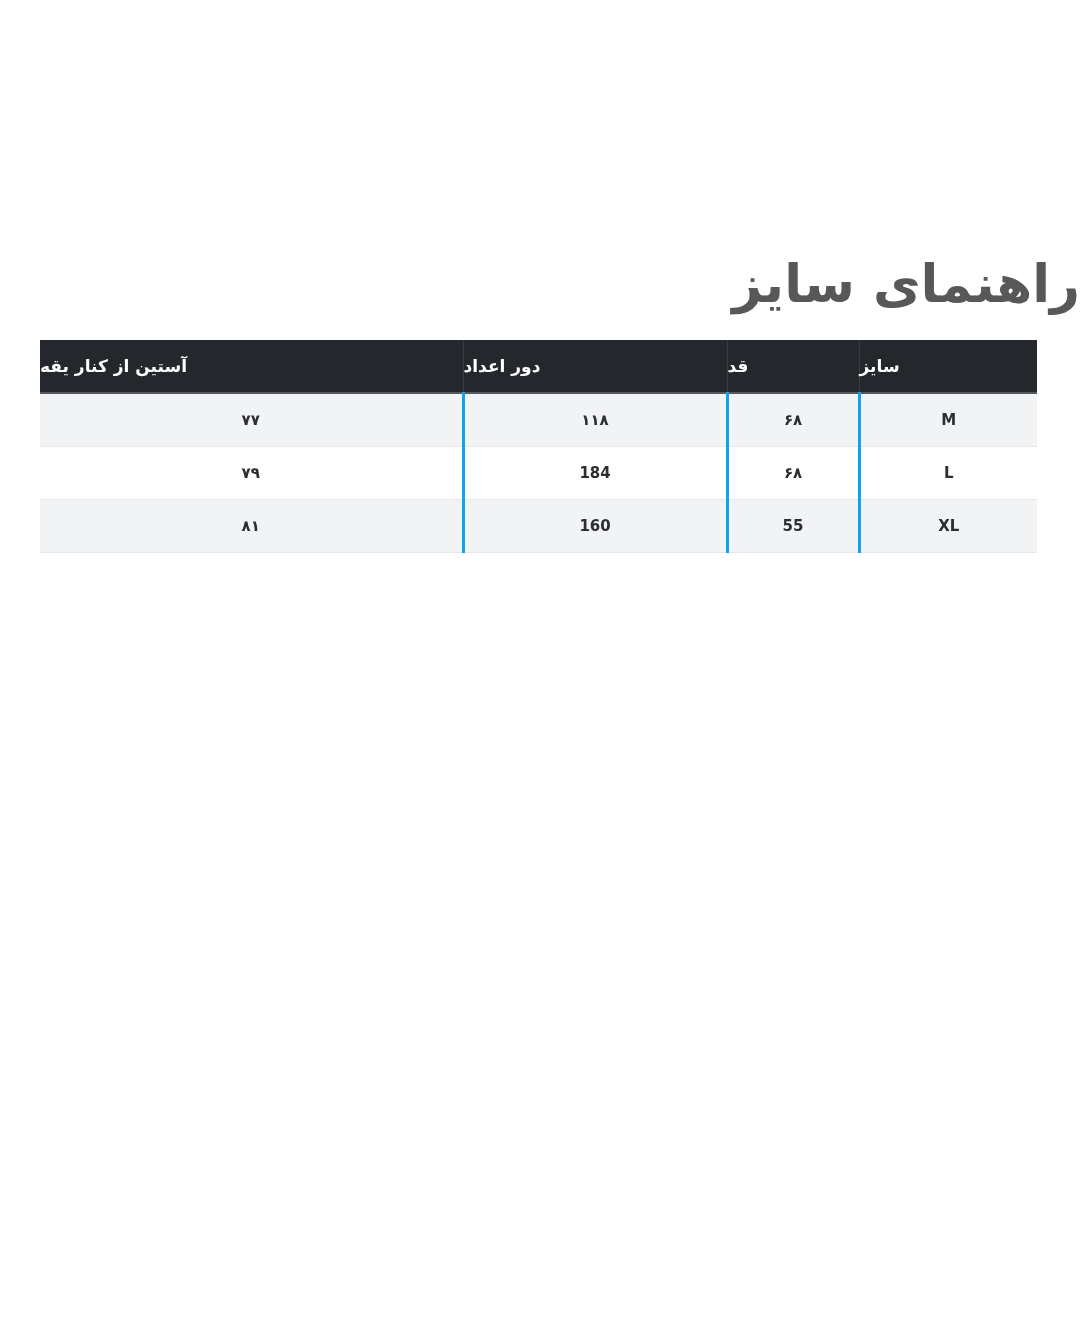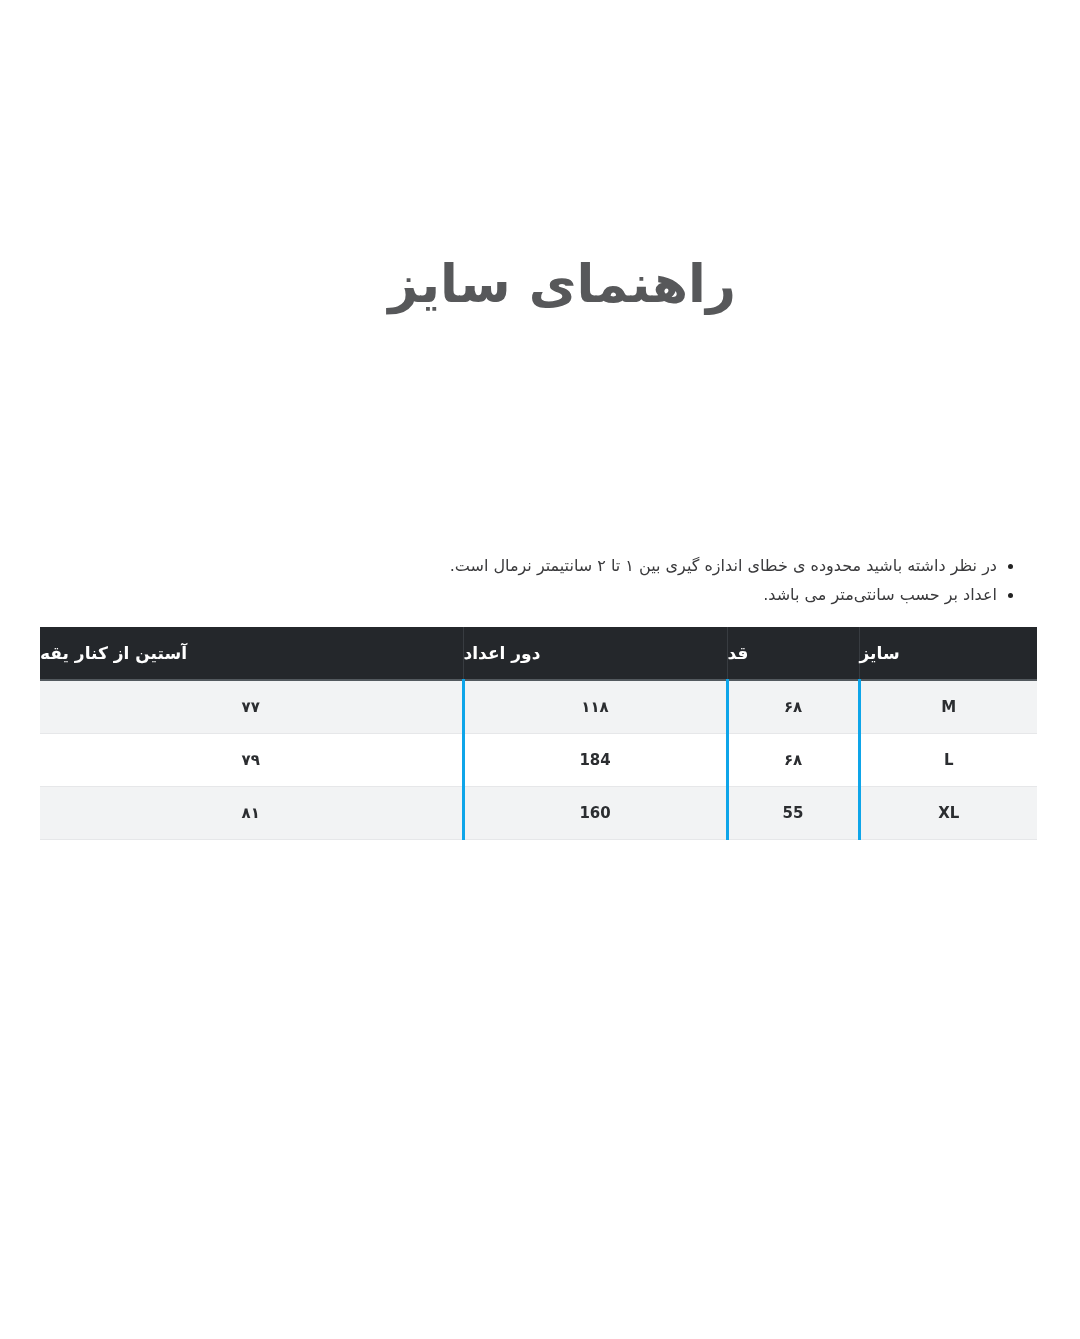"راهنمای سایز" .page-title { text-align: center -> none }
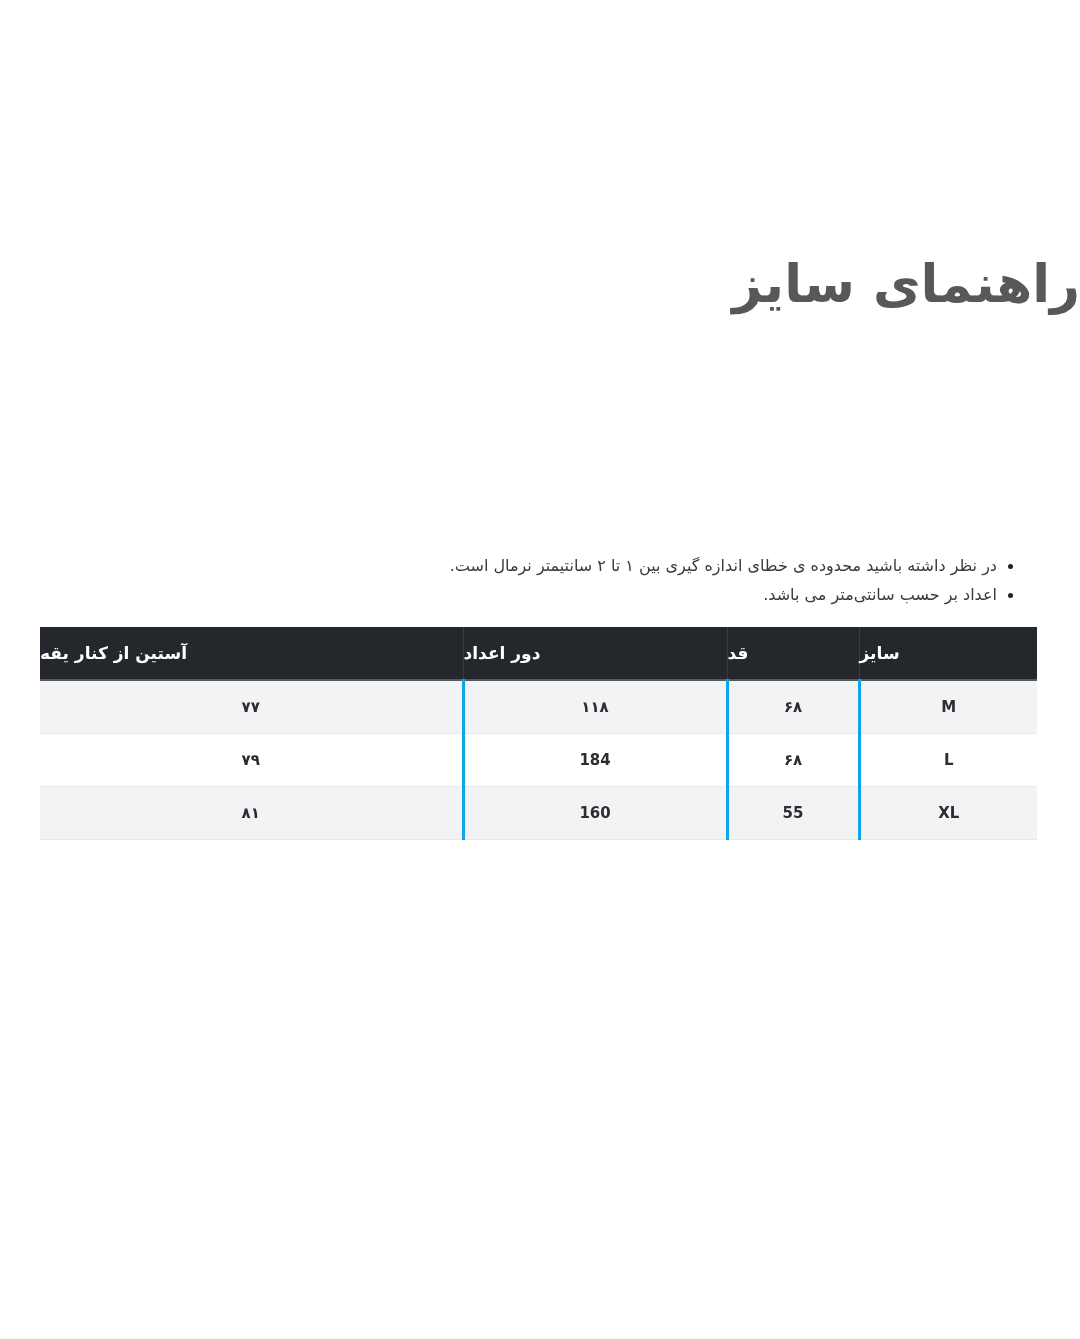"در نظر داشته باشید محدوده" ul.notes { html: <ul> <li>در نظر داشته باشید محدوده ی خطای اندازه گیری بین ۱ تا ۲ سانتیمتر نرمال است.</li> <li>اعداد بر حسب سانتی‌متر می باشد.</li> </ul> -> none }
